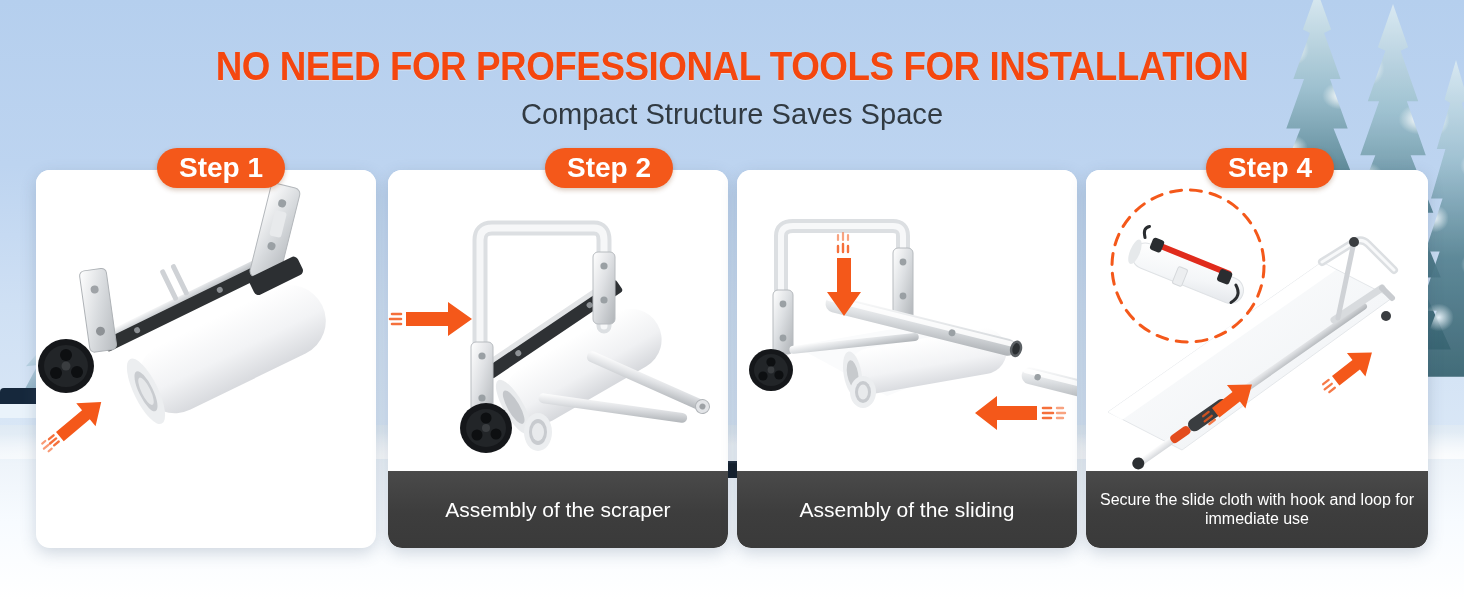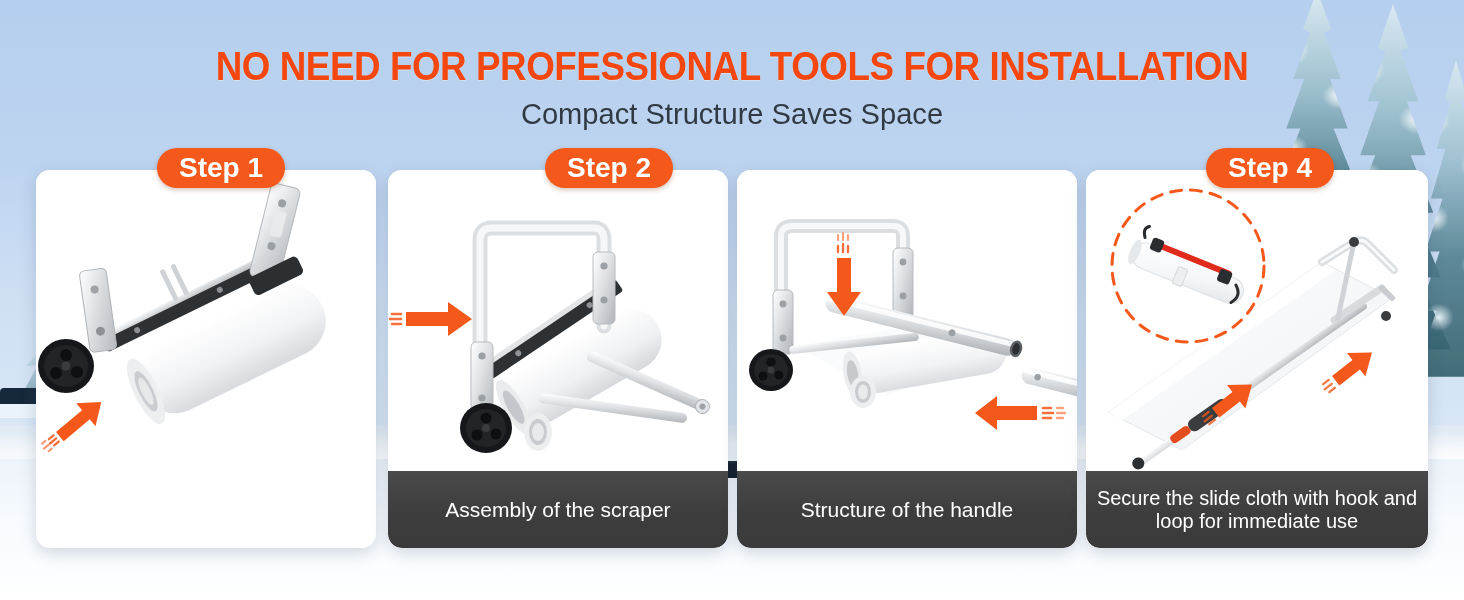"Structure of the handle" span { text: Structure of the handle -> Assembly of the sliding }
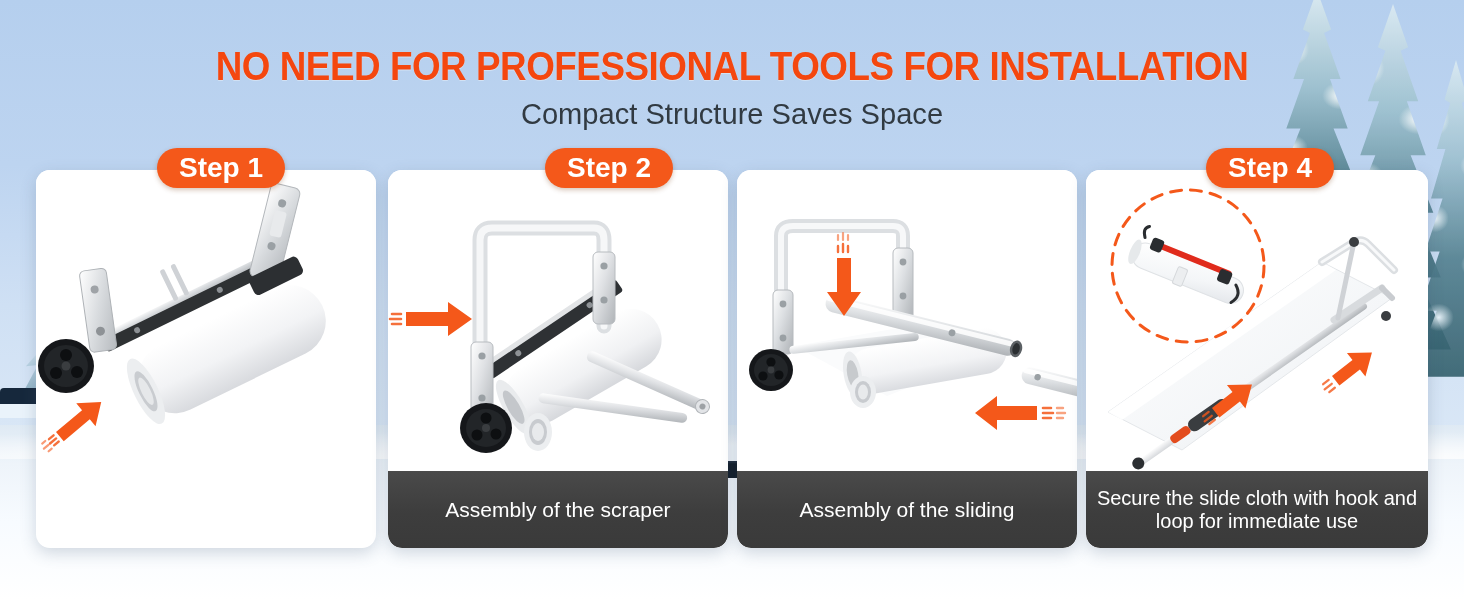"Secure the slide cloth with" .card.c4 .caption { font-size: 20px -> 16px }
